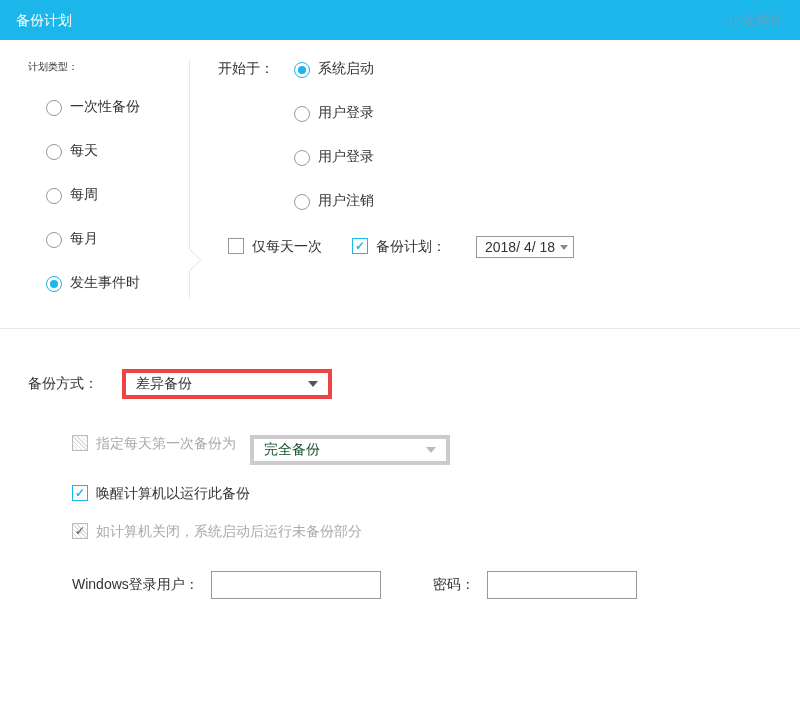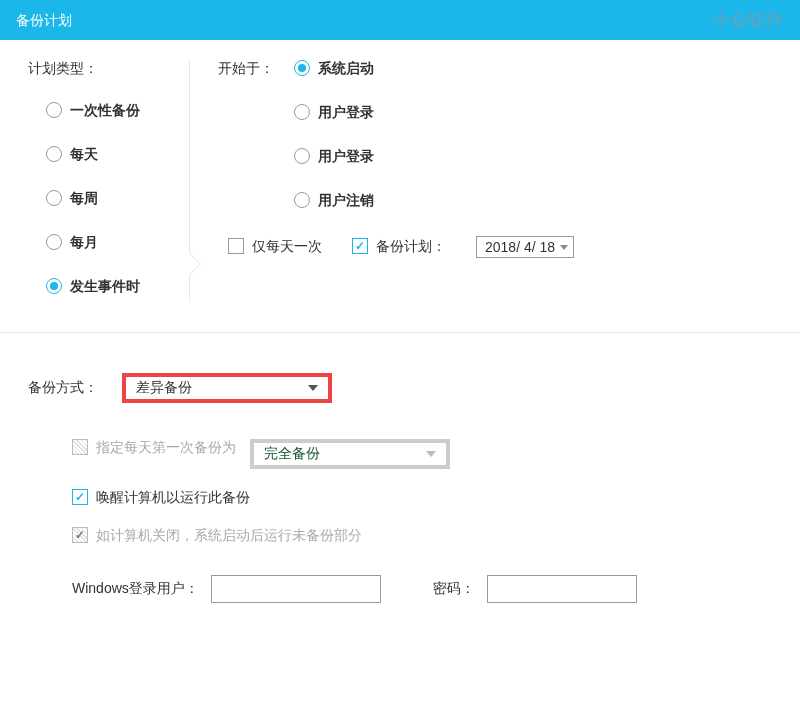"小众软件" .titlebar .brand { font-size: 18px -> 14px }
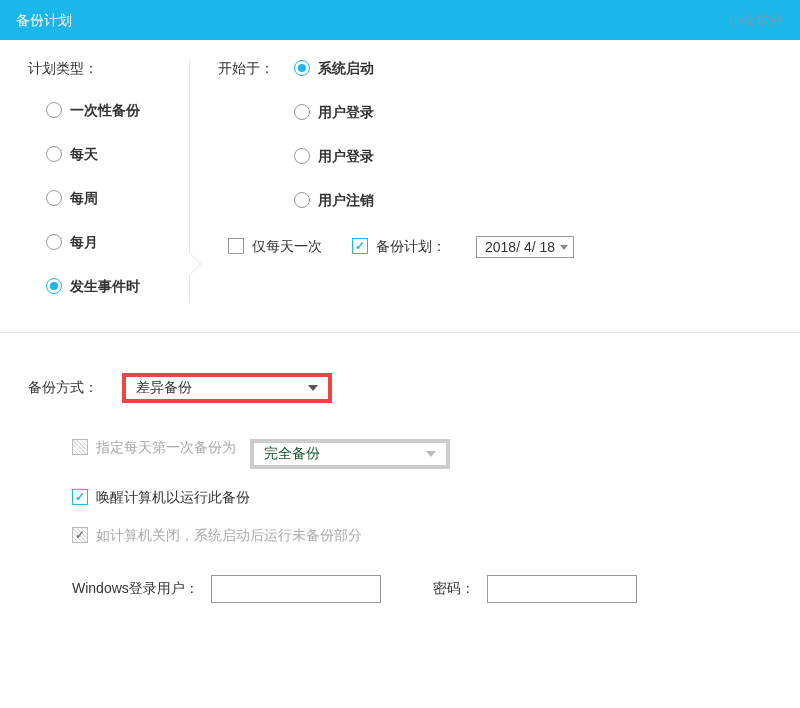"计划类型：" .left-col .heading { font-size: 14px -> 10px }
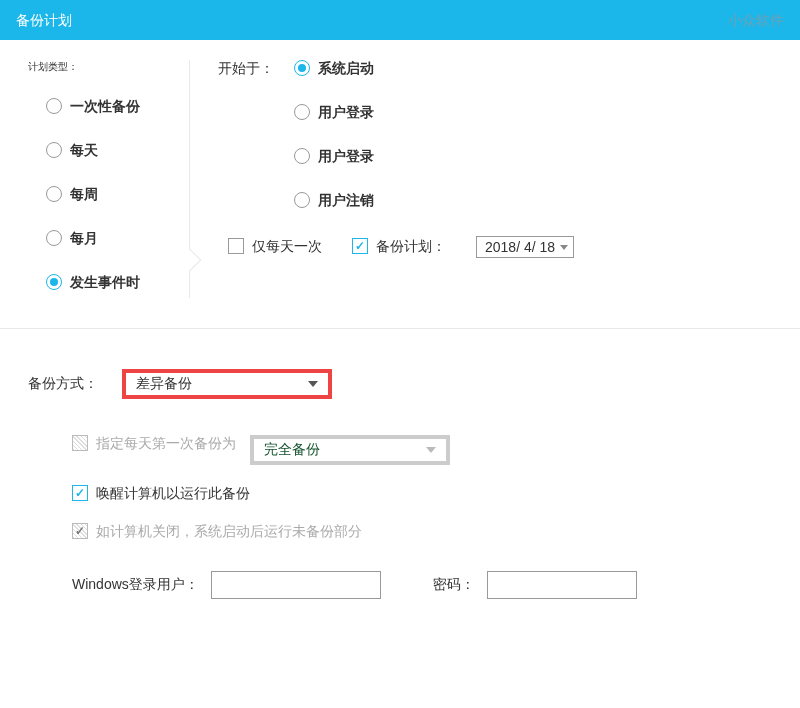"系统启动" .radio-item { align-items: flex-start -> flex-end; font-weight: bold -> none }
